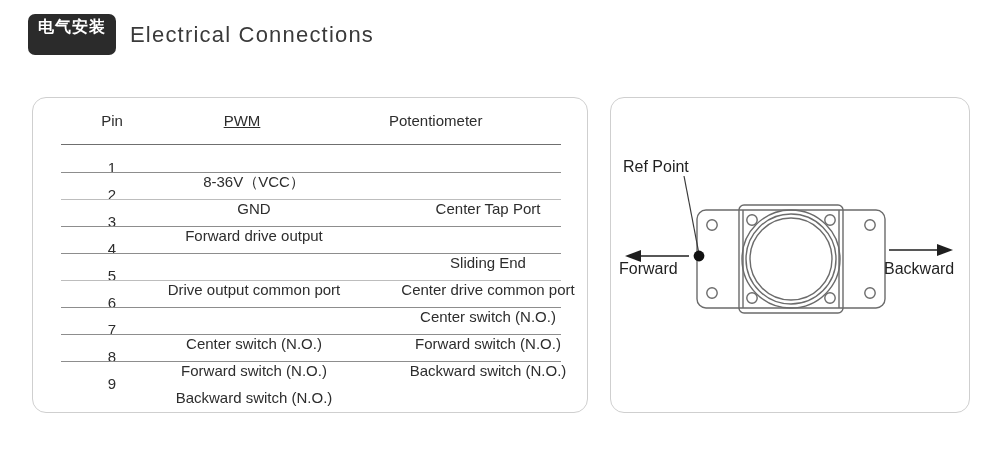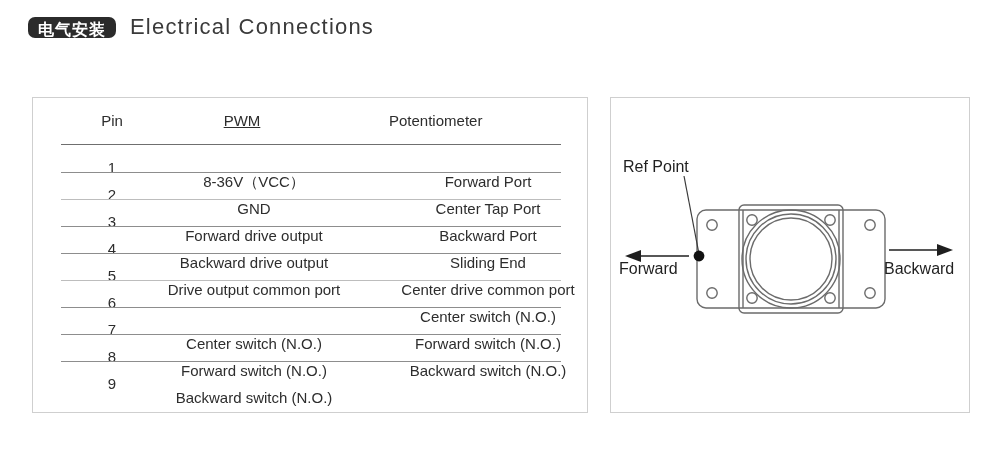"电气安装" .badge { padding: 5px 10px 0 10px -> 5px 10px 20px 10px }
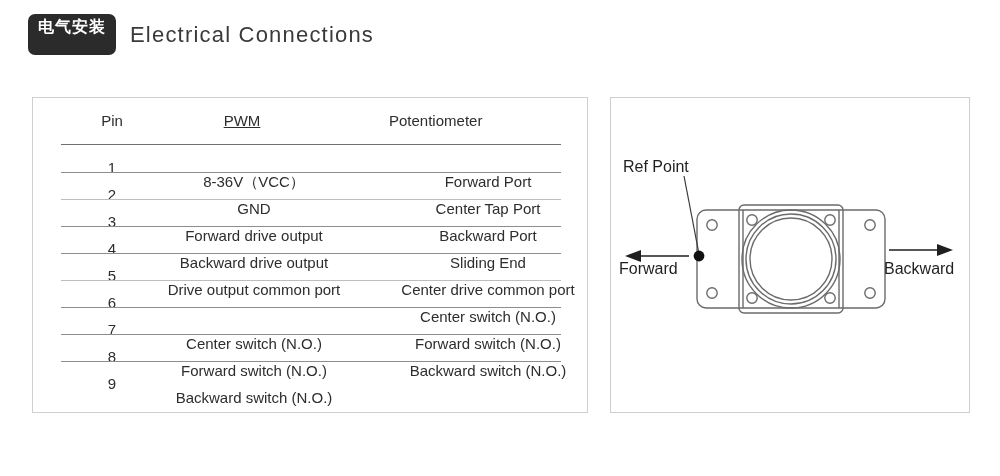"Pin" .panel { border-radius: 0 -> 14px }
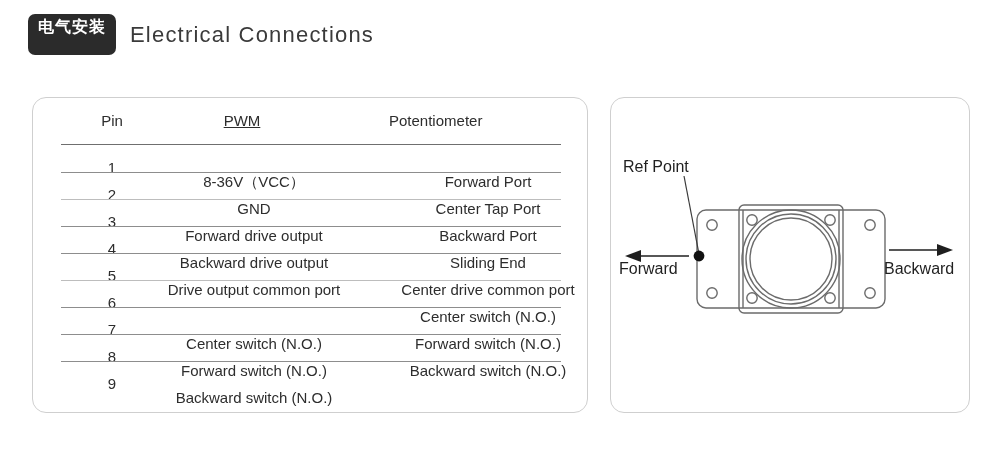"Forward Port" span.pot { html: <span>Forward Port</span> -> none }
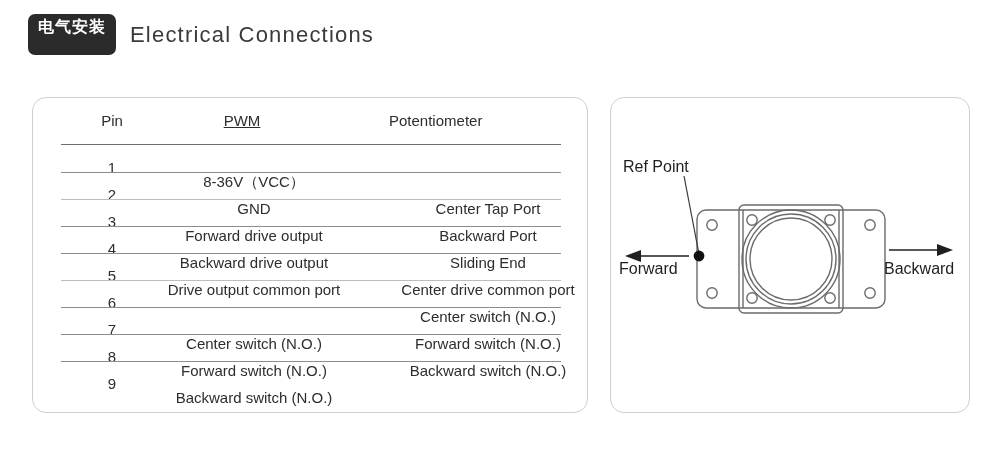"Backward Port" span.pot { html: <span>Backward Port</span> -> none }
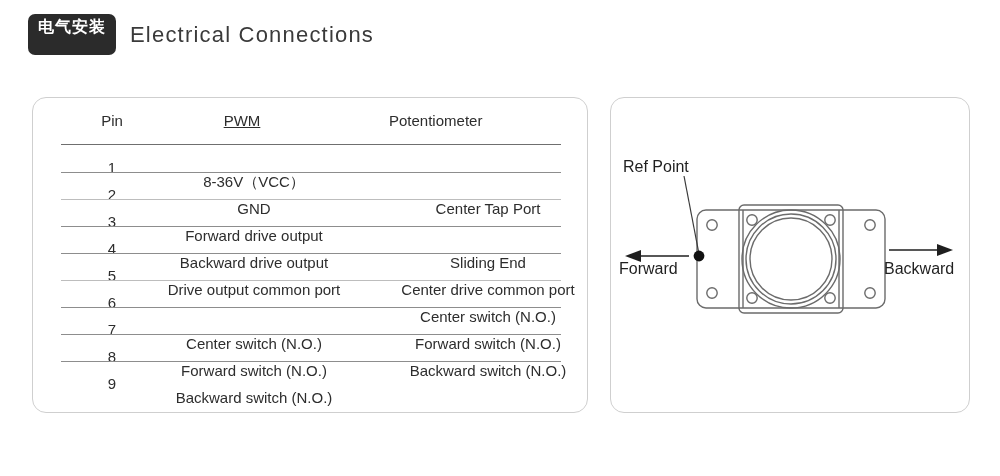"Backward drive output" span.pwm { html: <span>Backward drive output</span> -> none }
